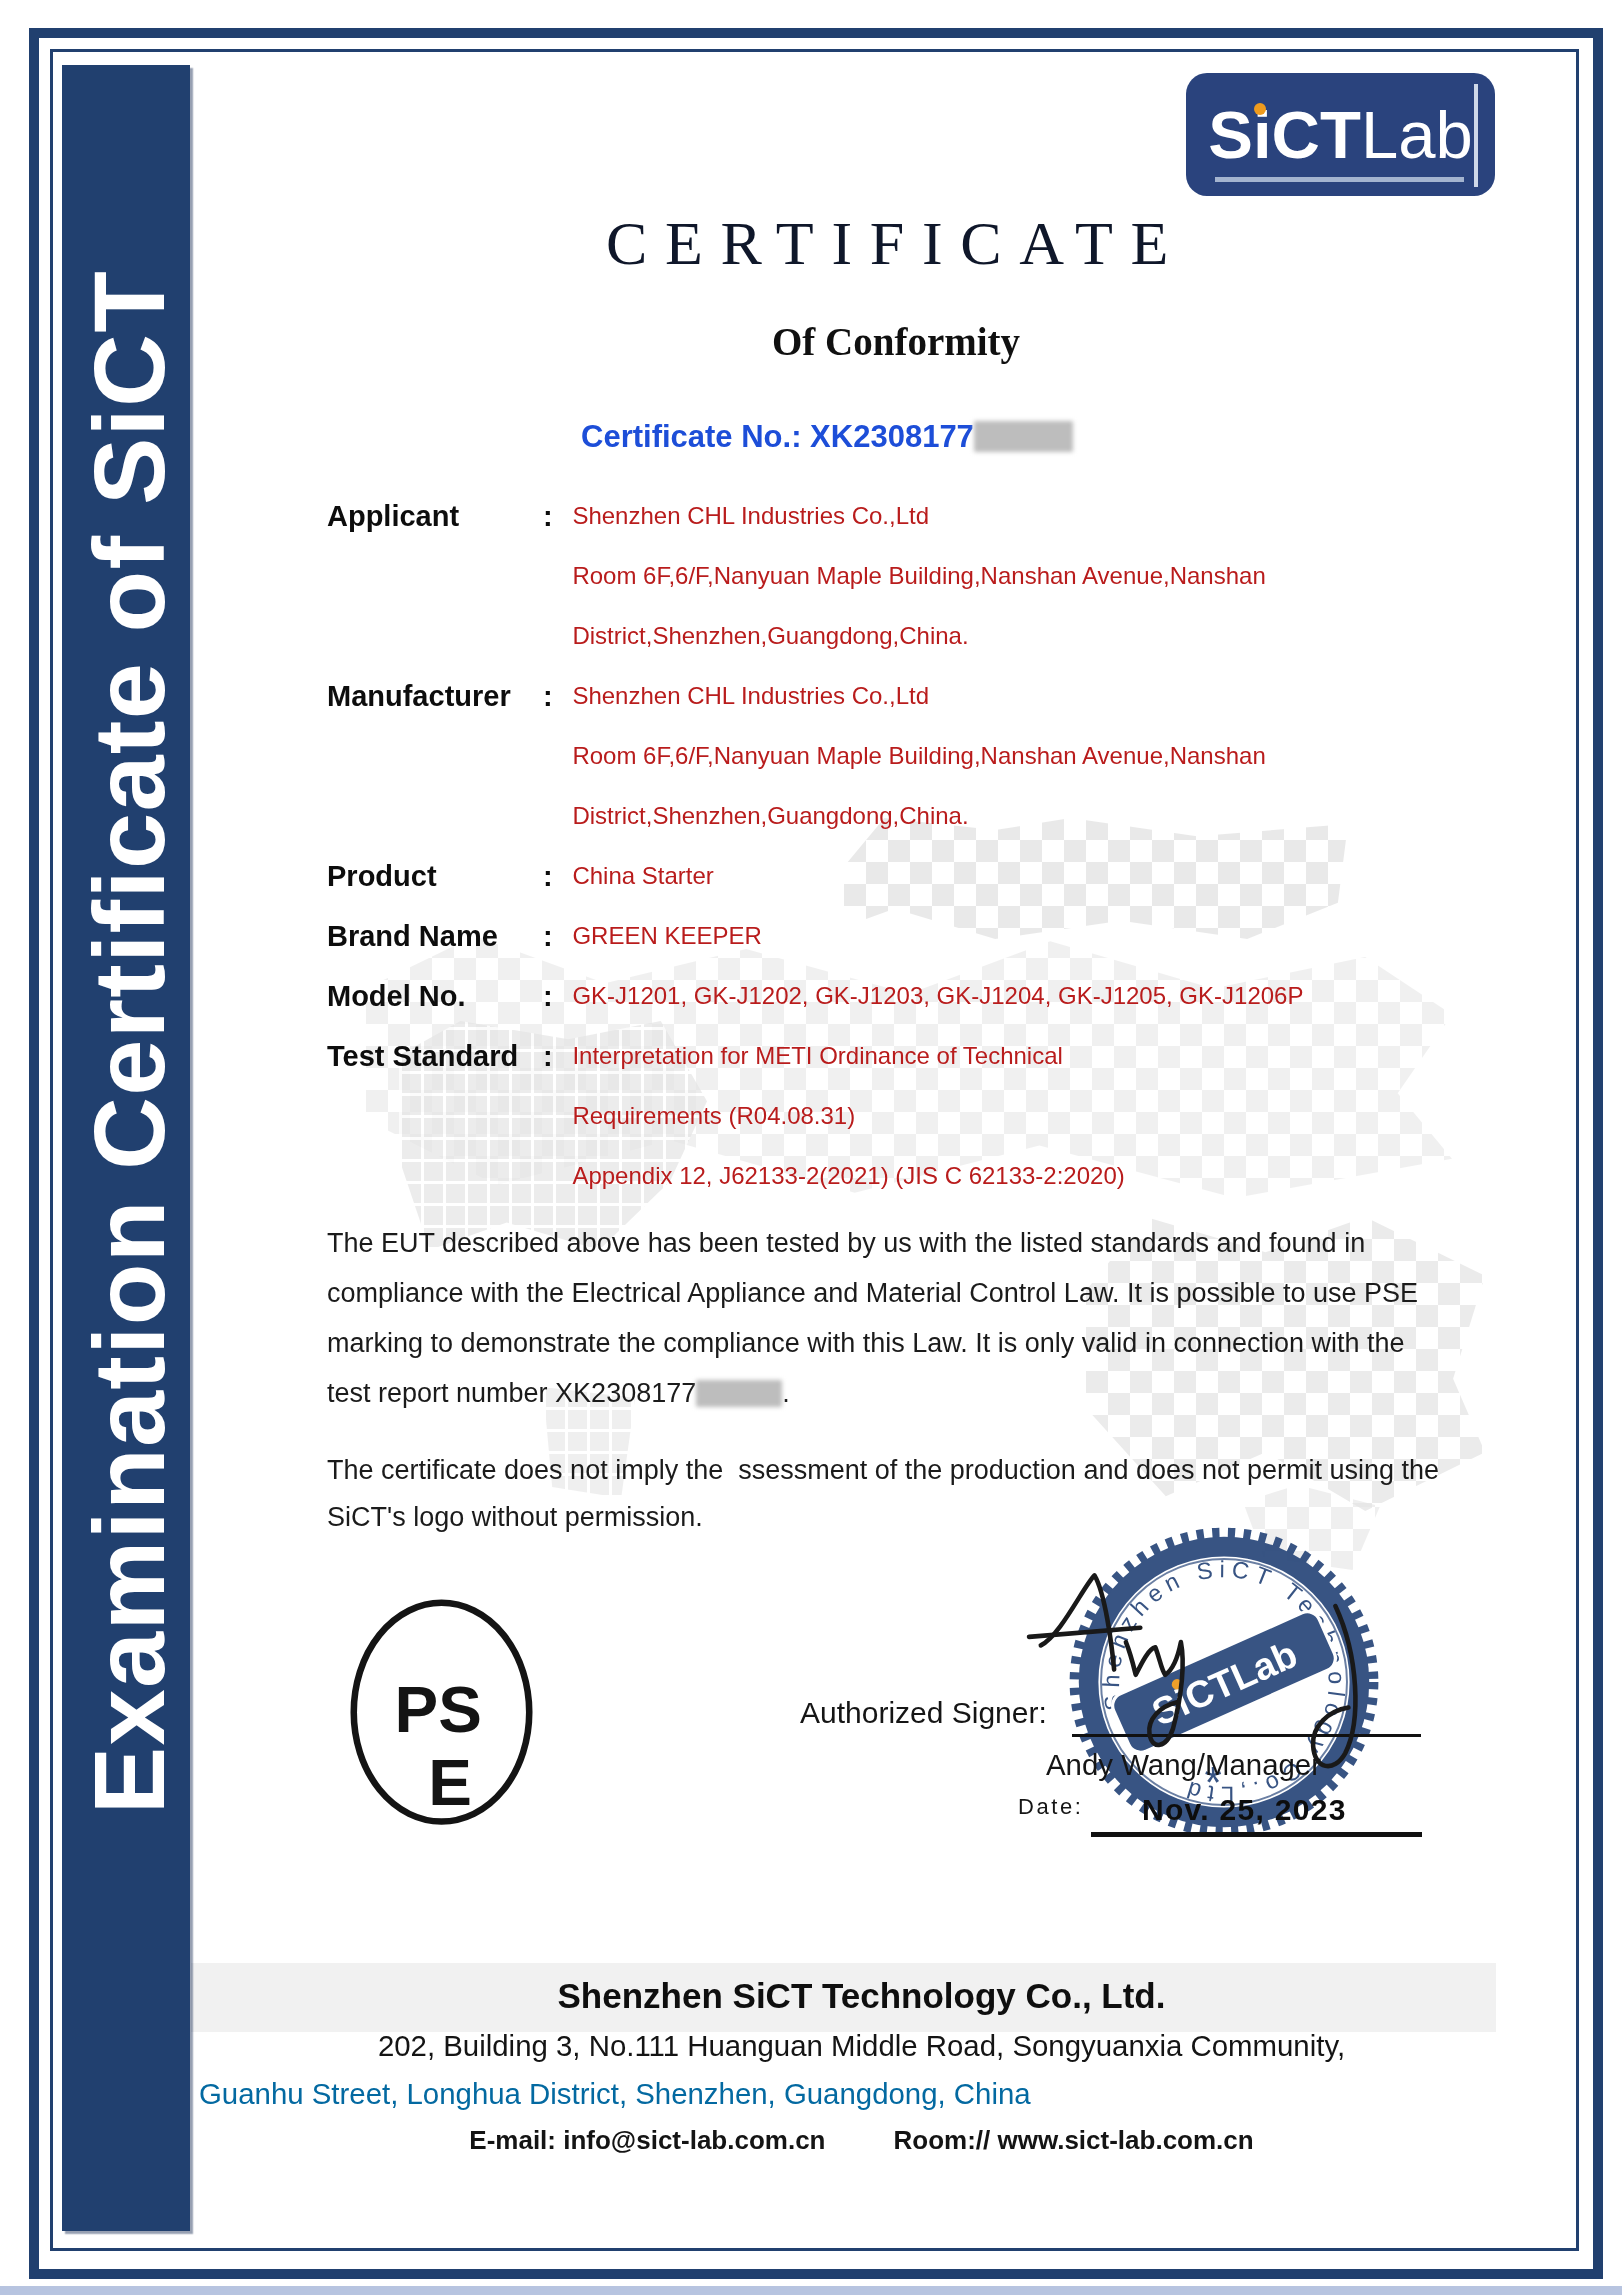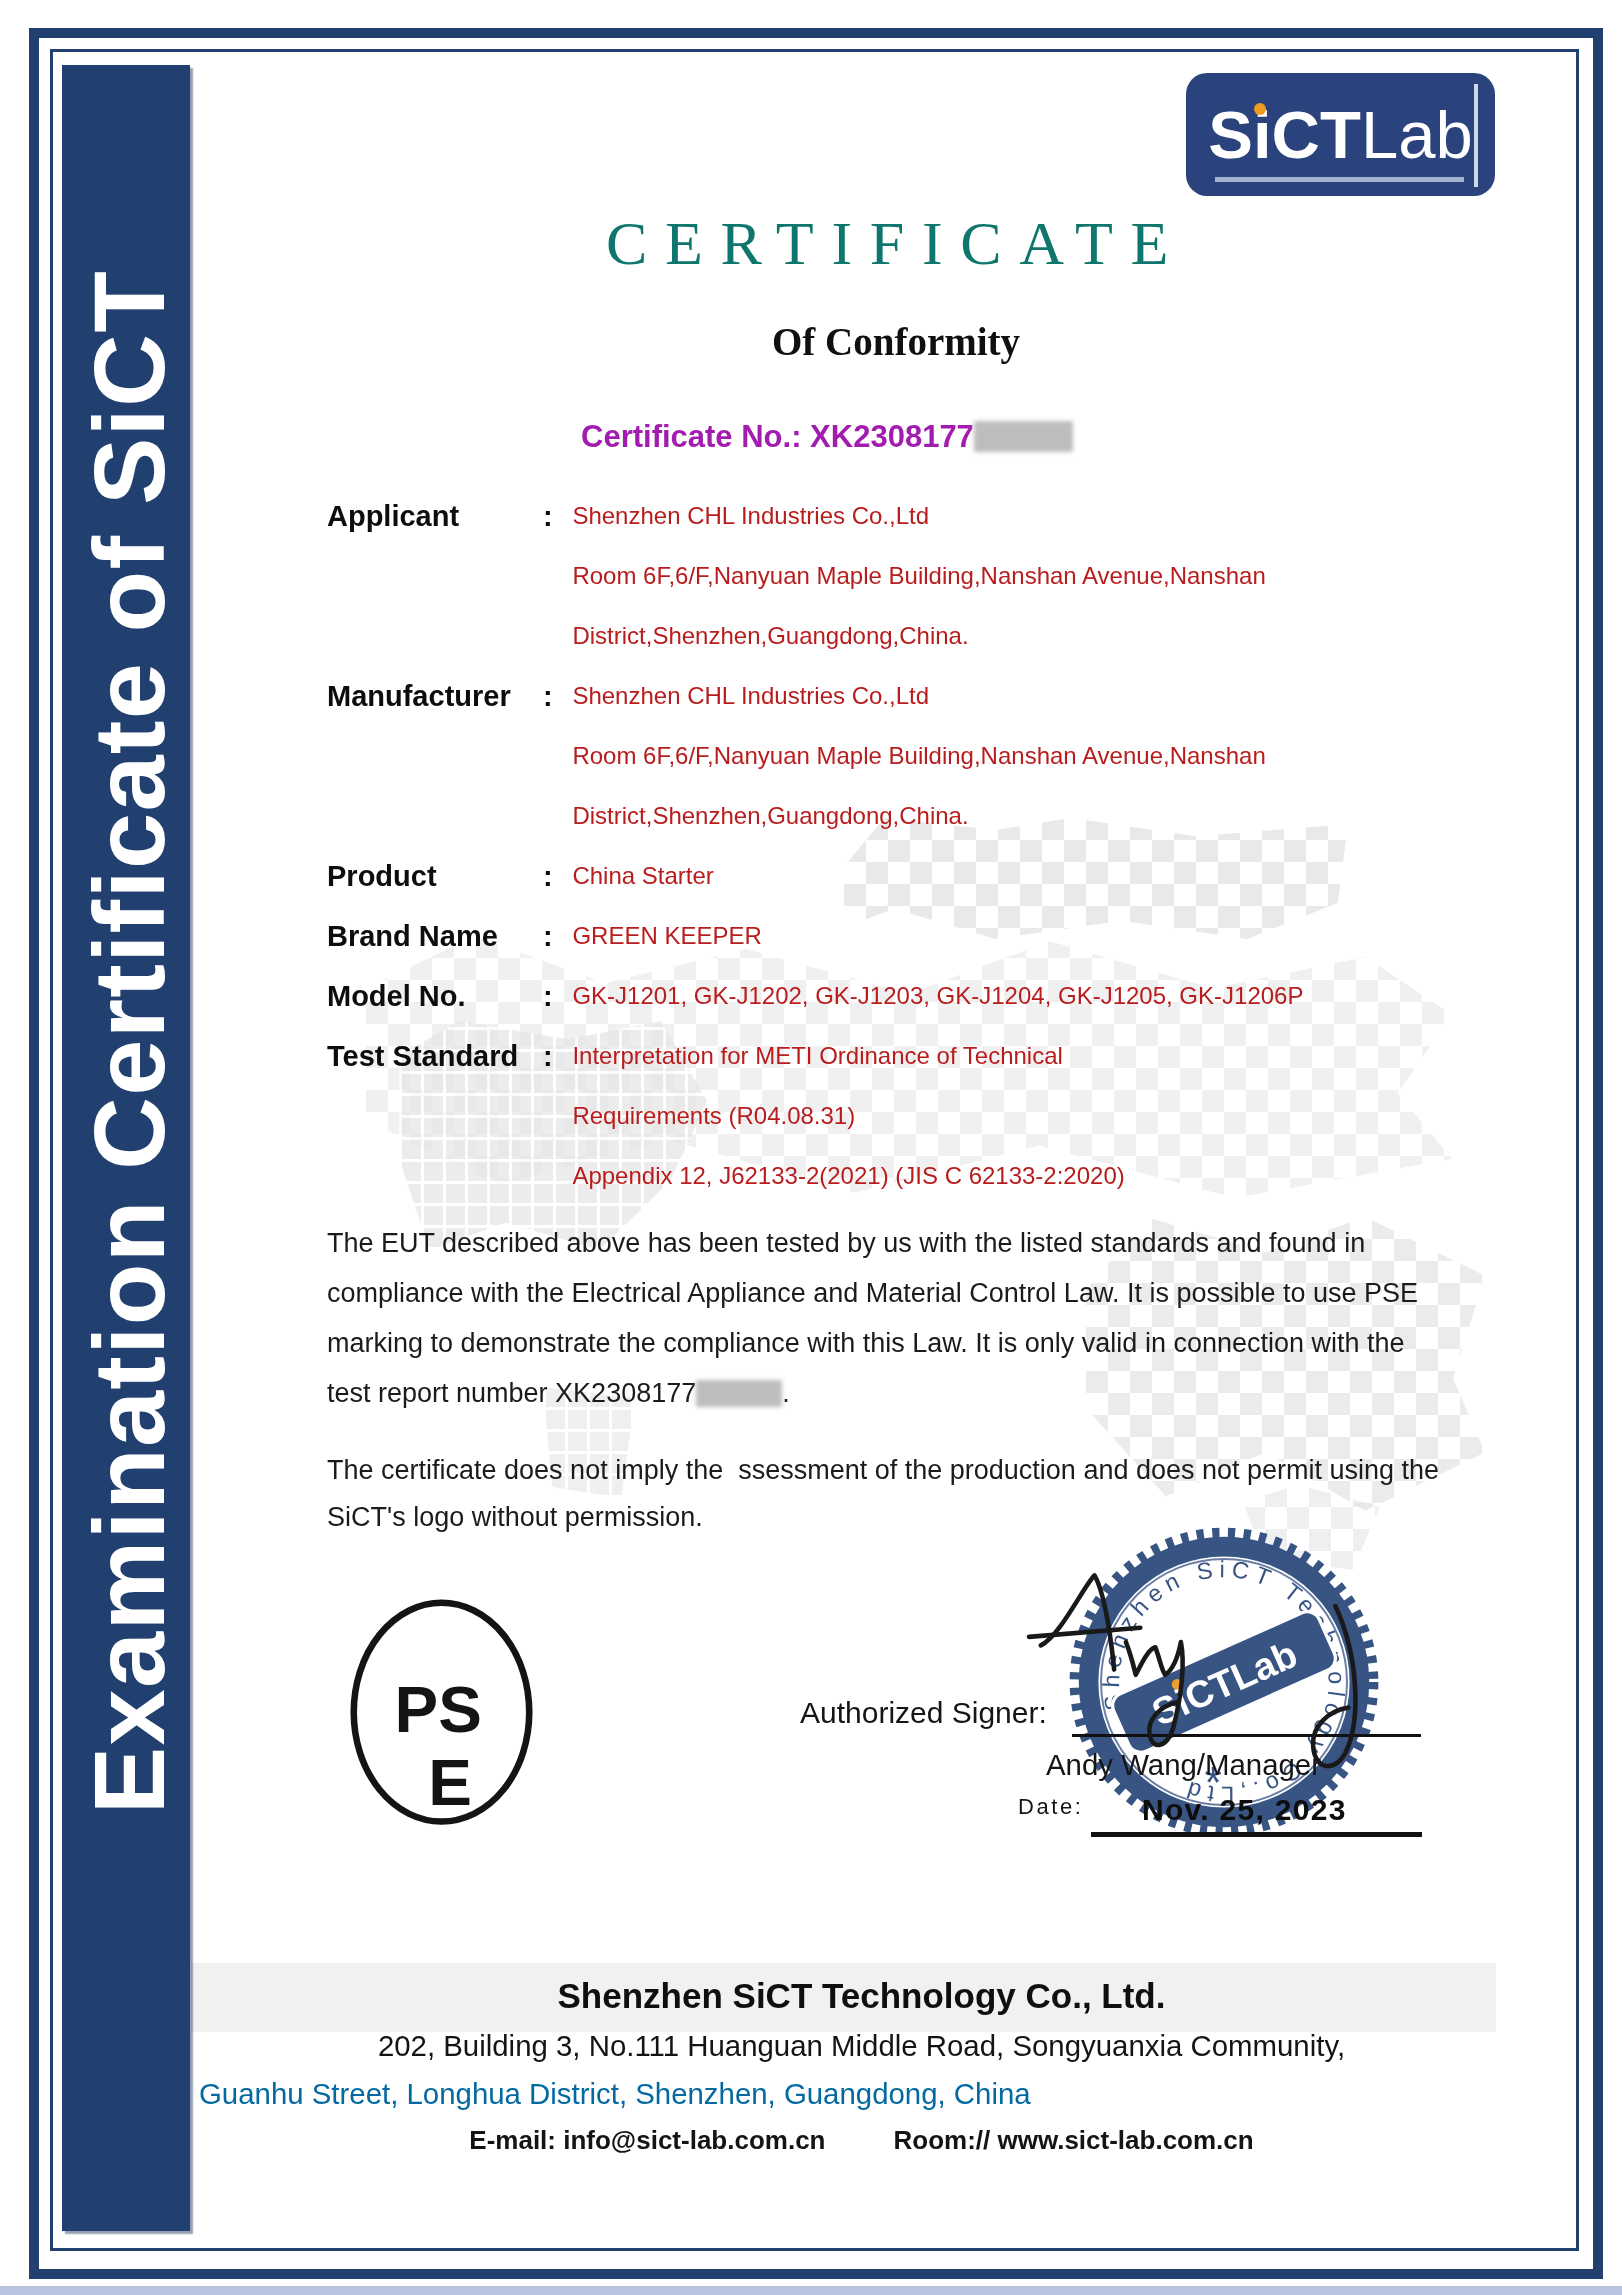"CERTIFICATE" .doc-title { color: #0f766e -> #0f172a }
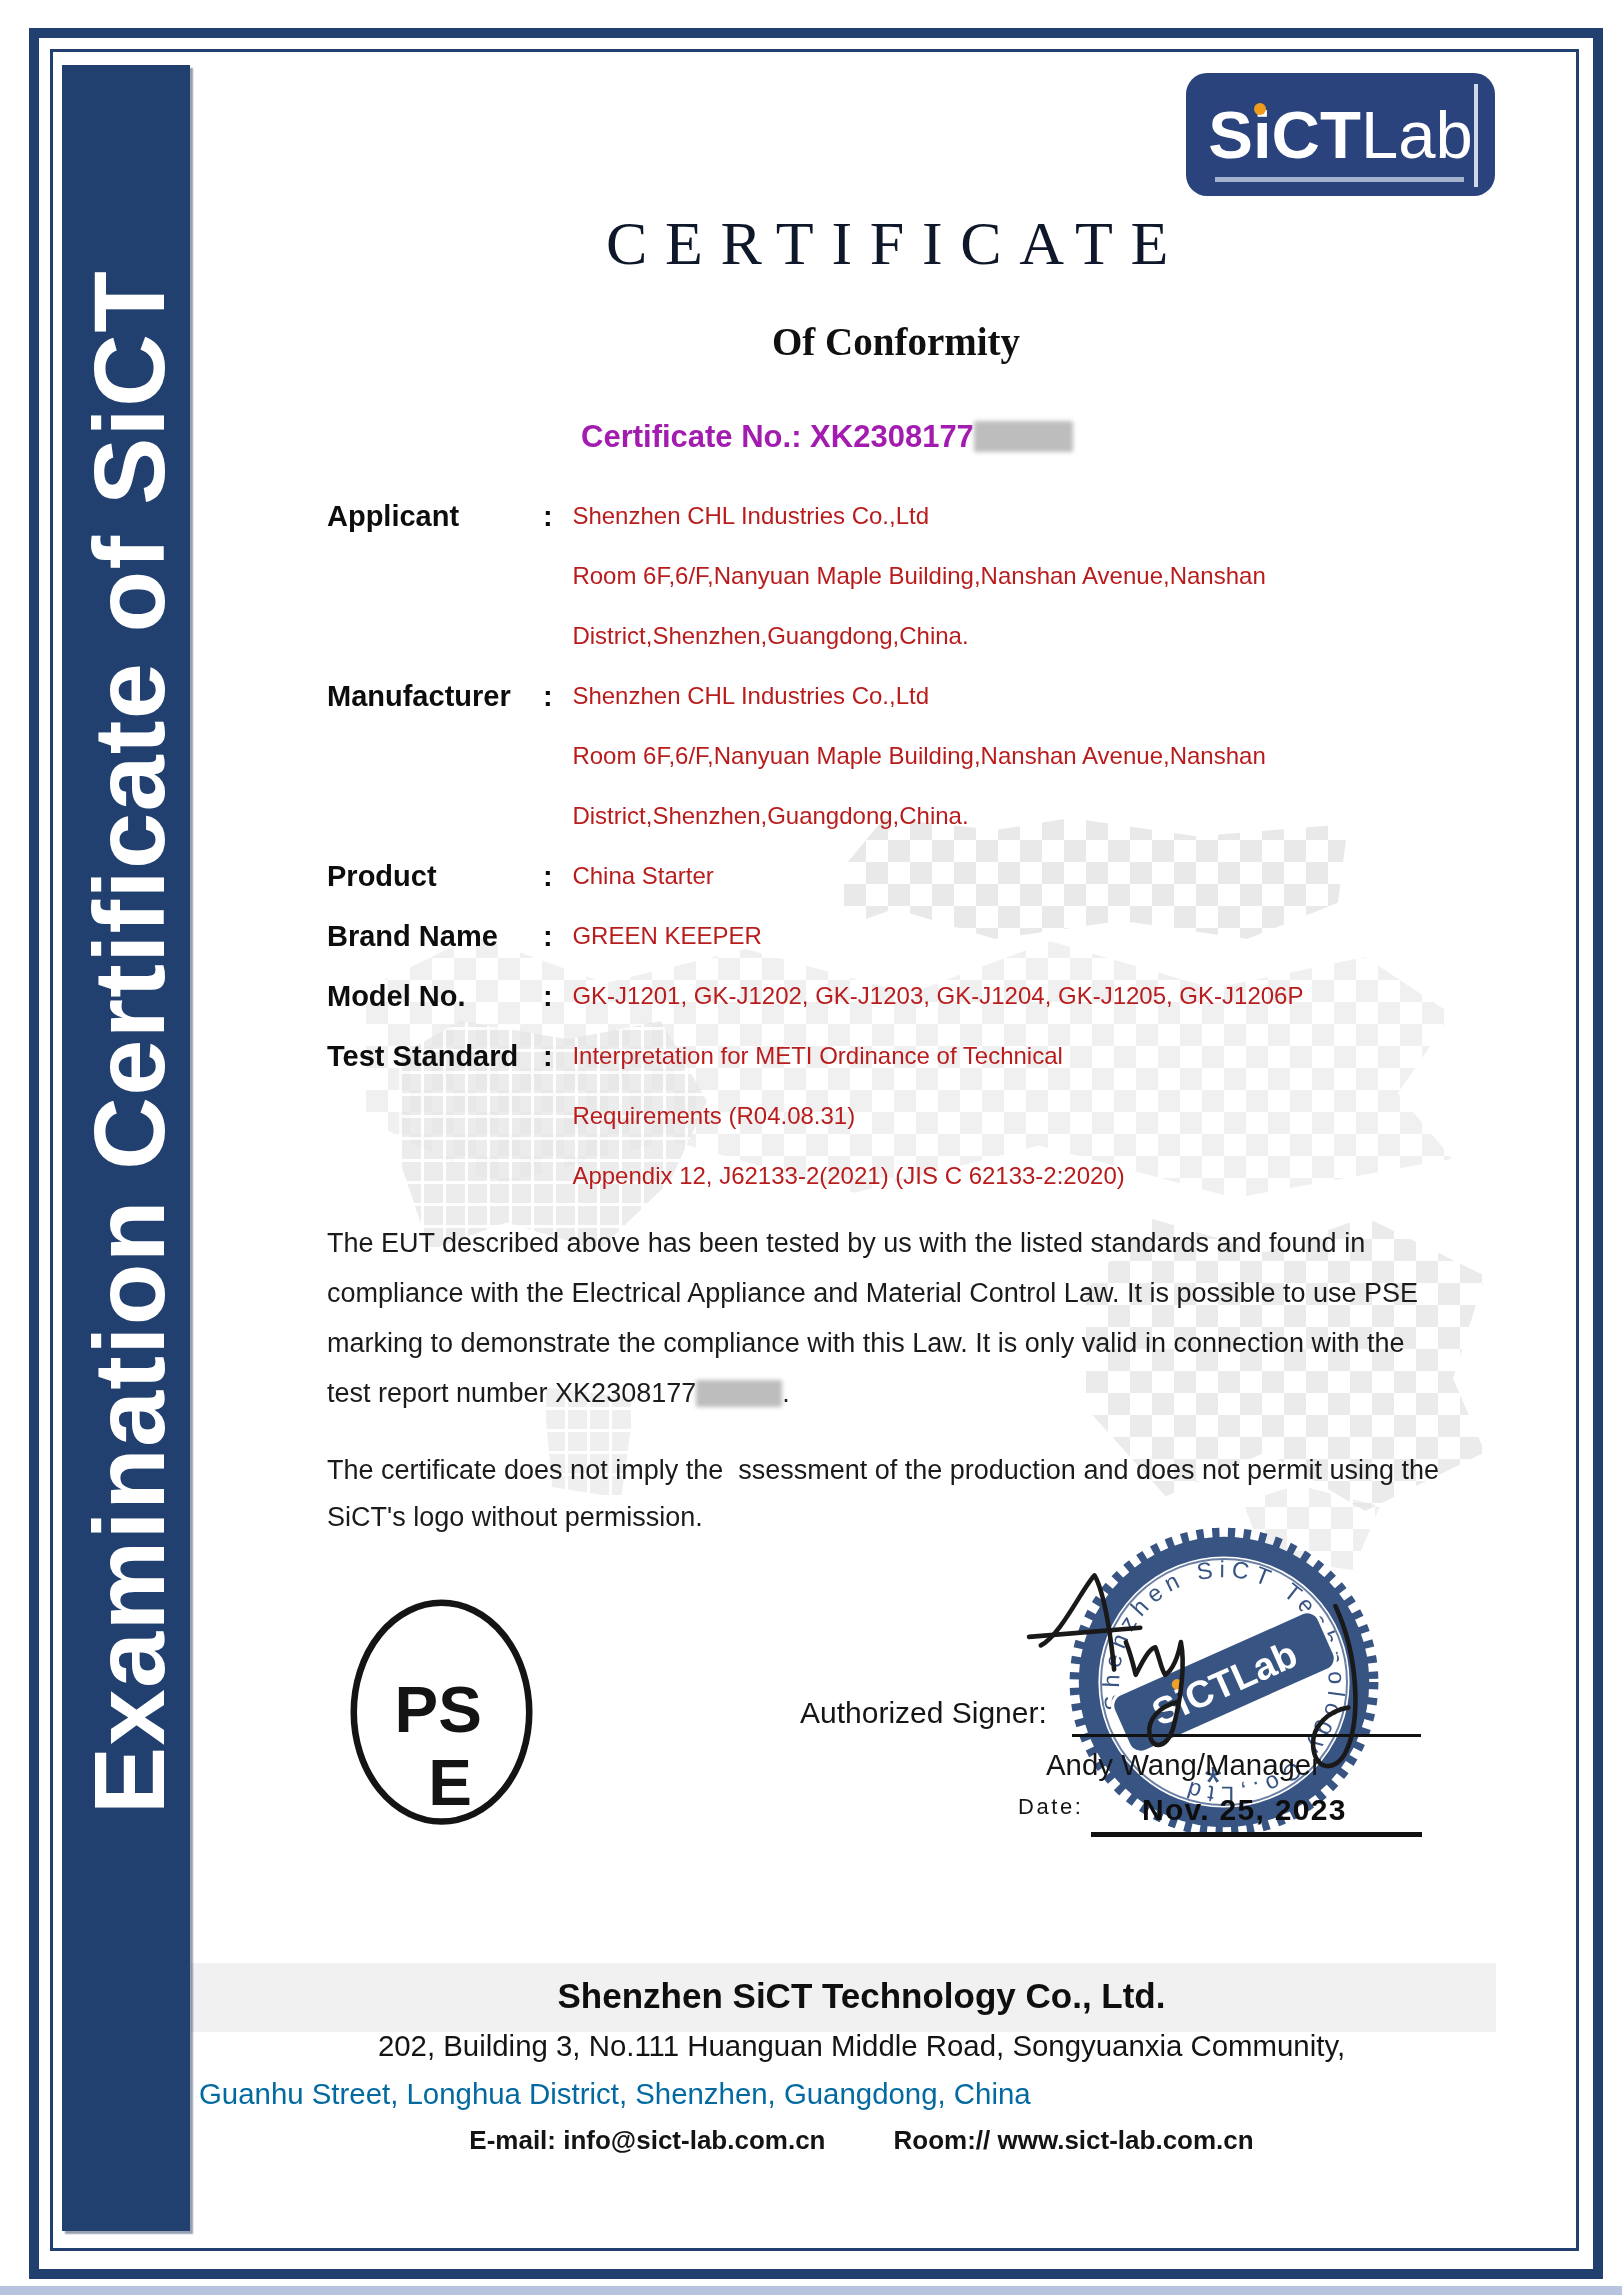"Certificate No.: XK2308177" .cert-line { color: #a21caf -> #1d4ed8 }
